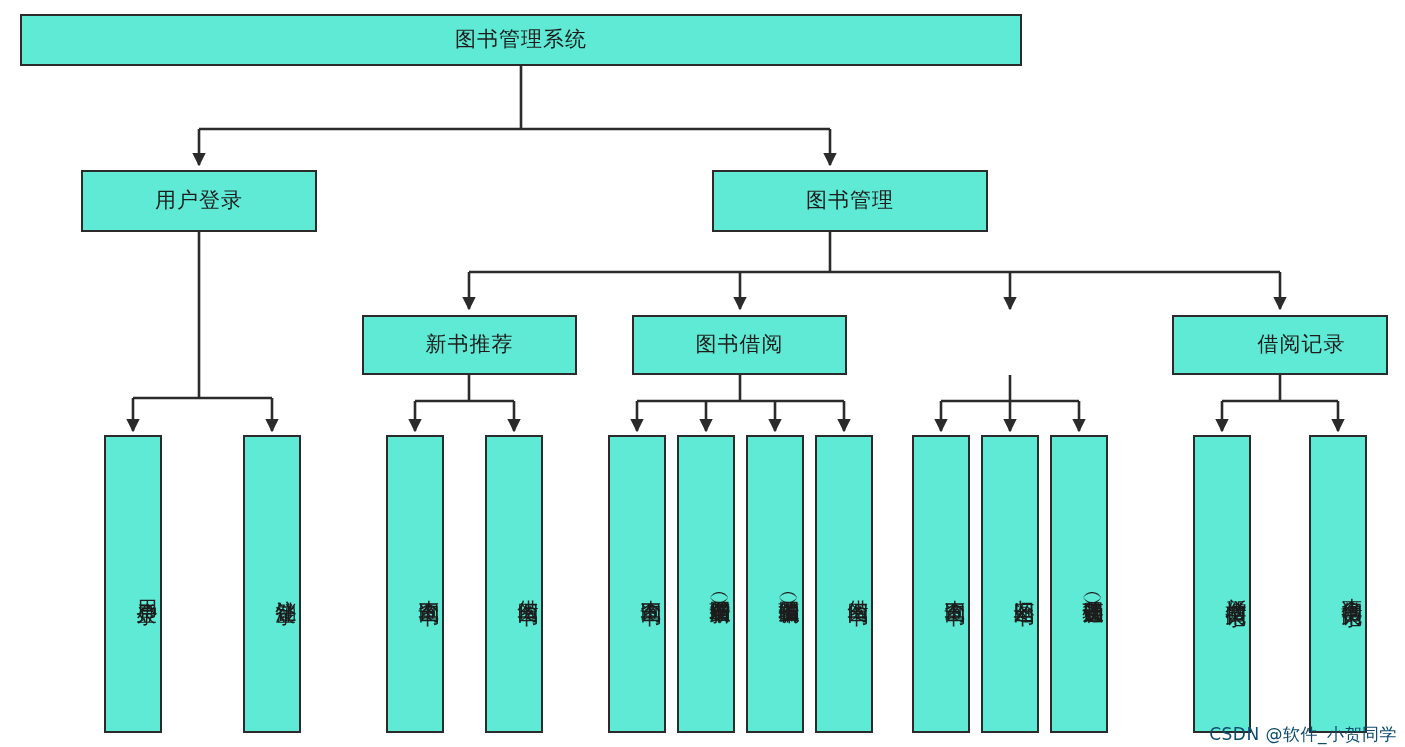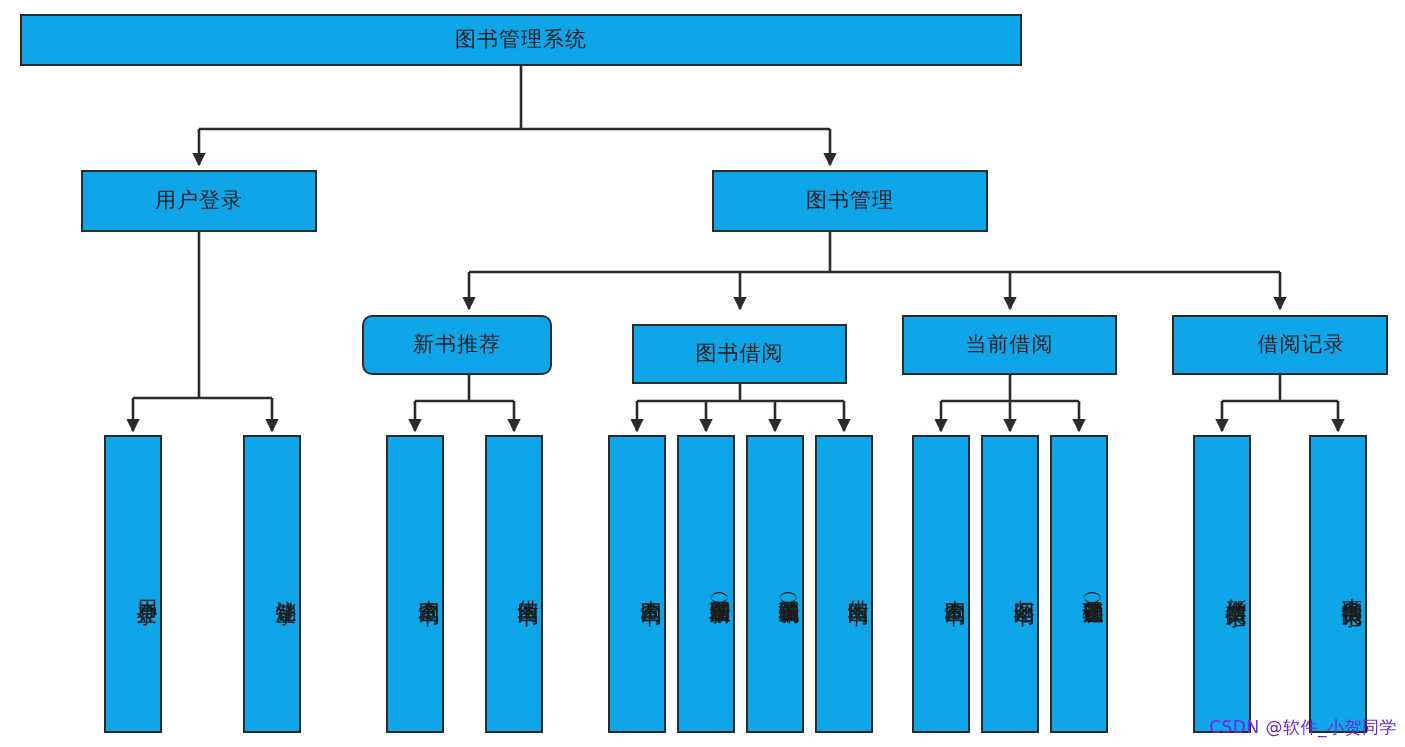"图书管理系统" .node { background: #0ea5e9 -> #5eead4 }
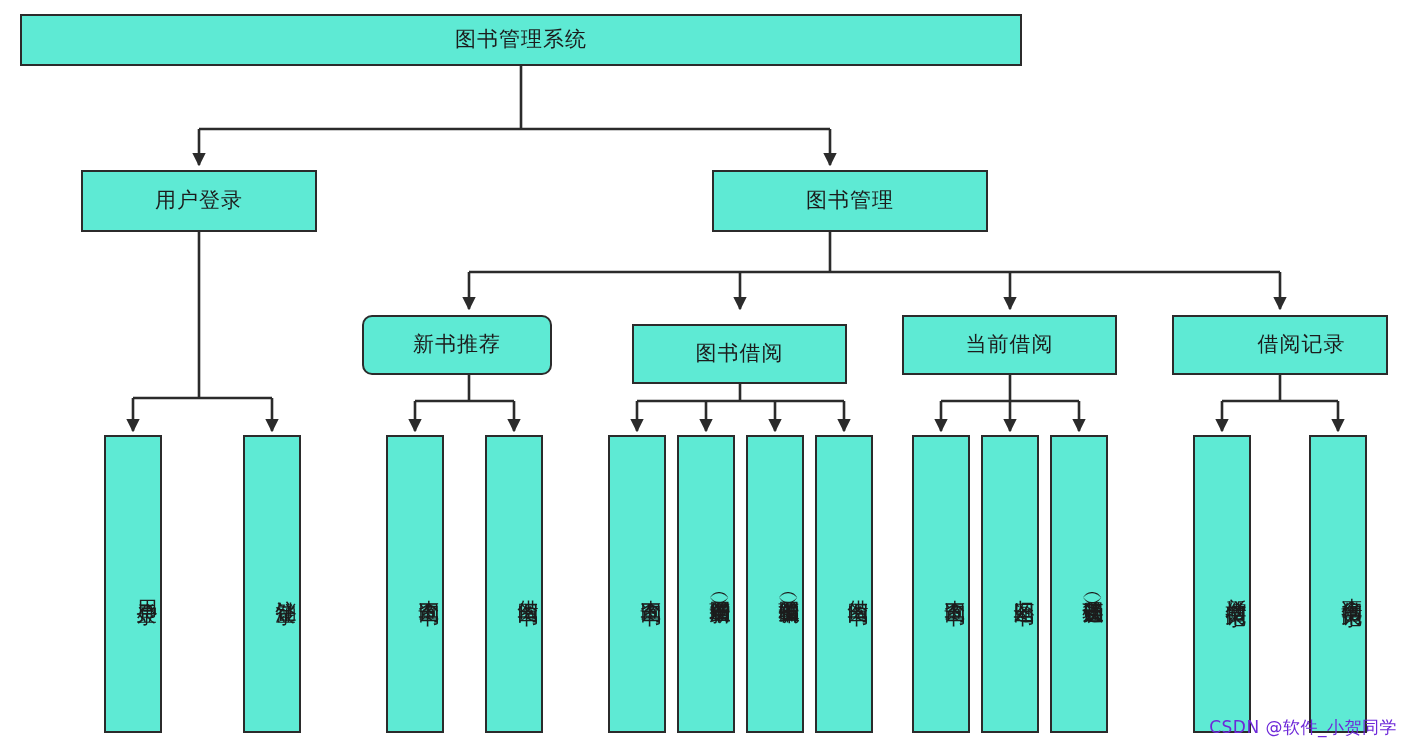"新书推荐" div.node { border-radius: 10px -> none; width: 190px -> 215px }
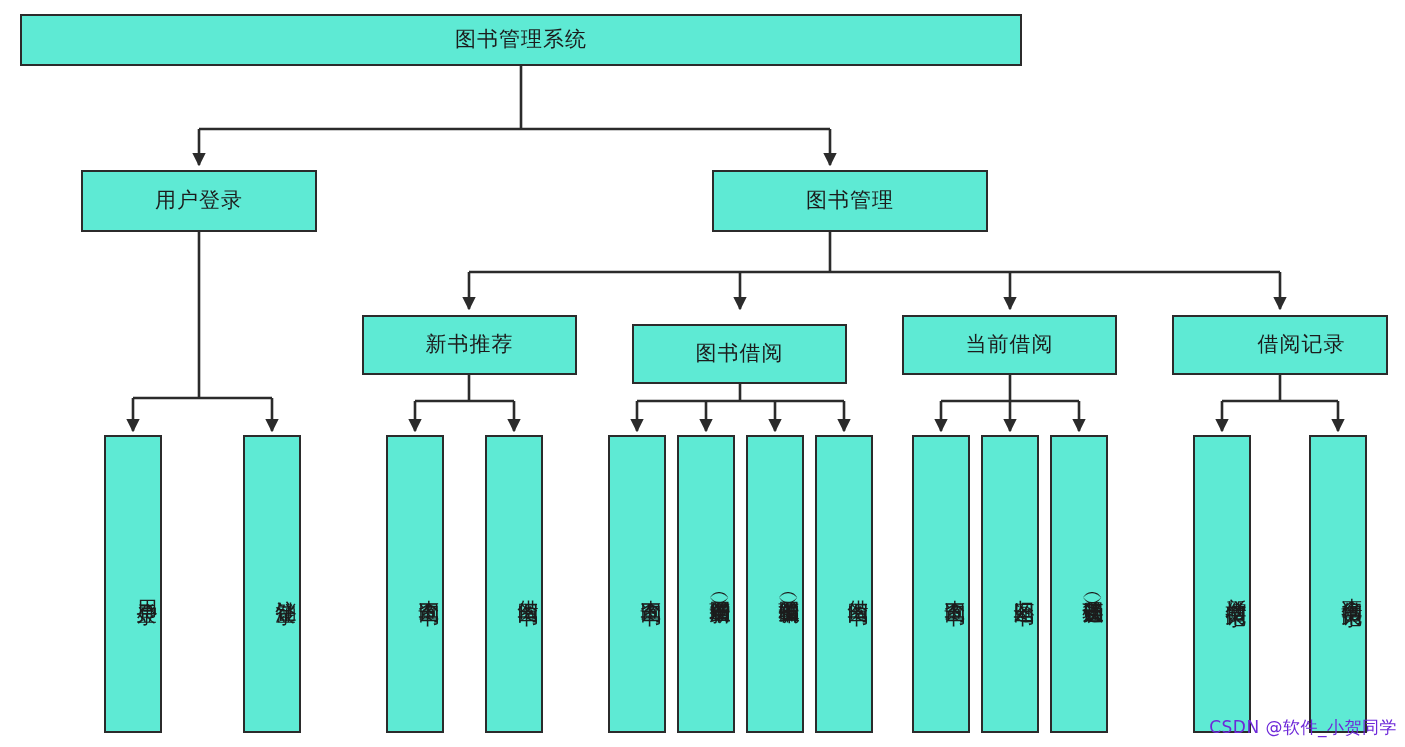"图书借阅" div.node { margin-top: 9px -> none }
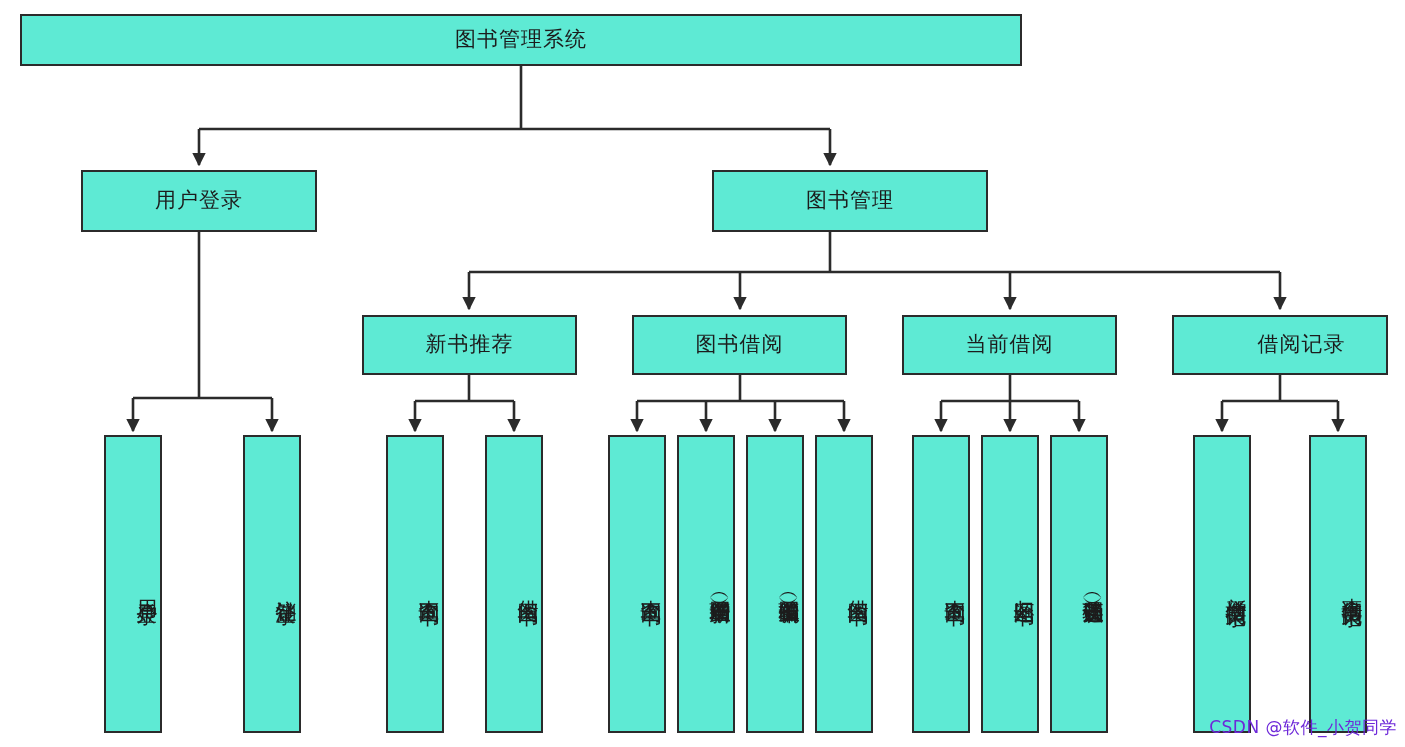"当前借阅" div.node { html: <div> <span>当前借阅</span> </div> -> none }
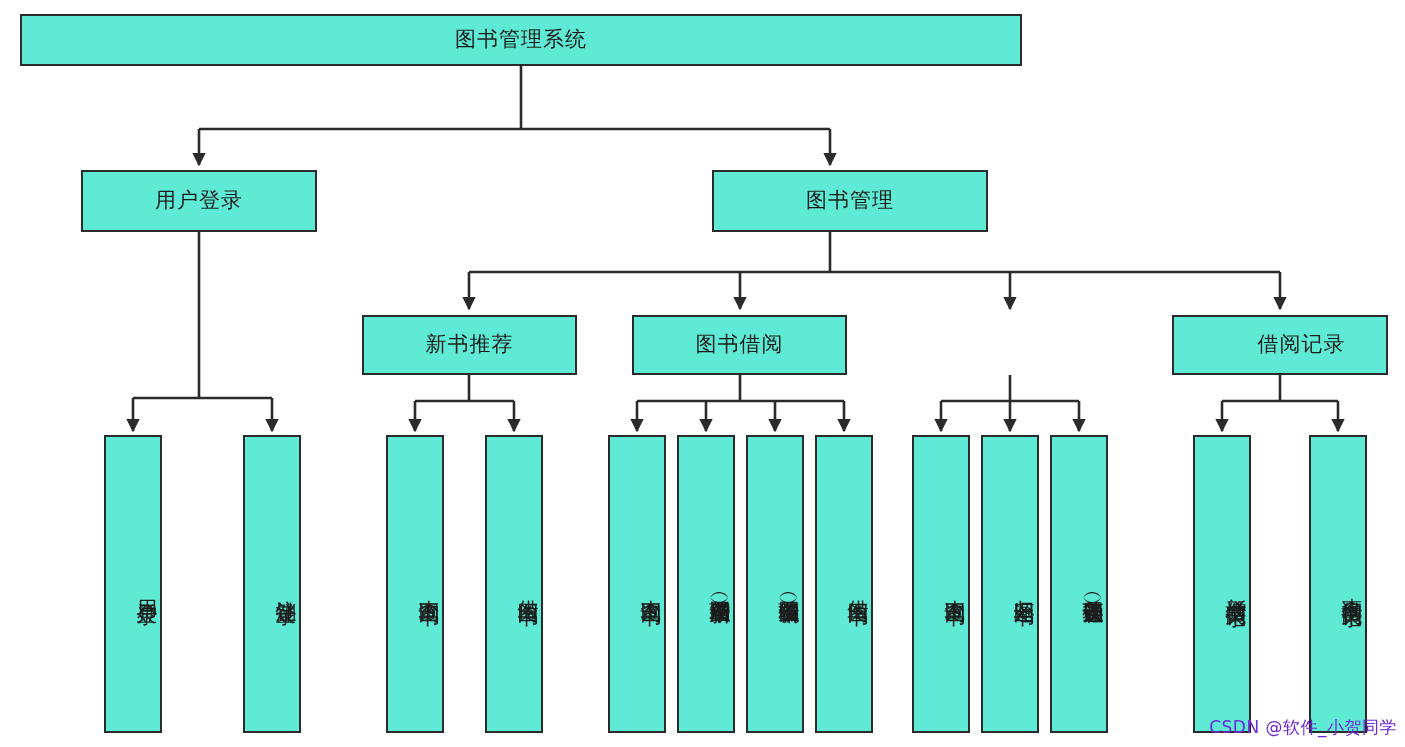"CSDN @软件_小贺同学" #watermark { bottom: 8px -> 1px; color: #6d28d9 -> #0c4a6e }
